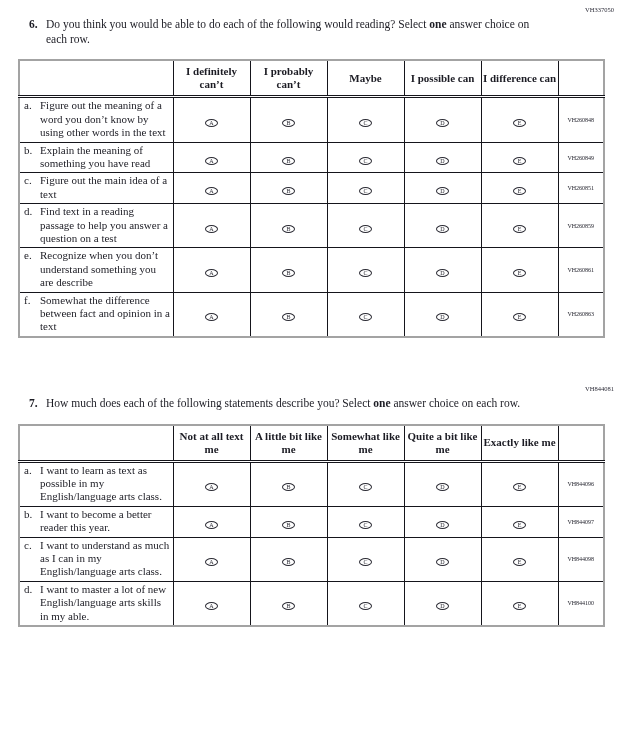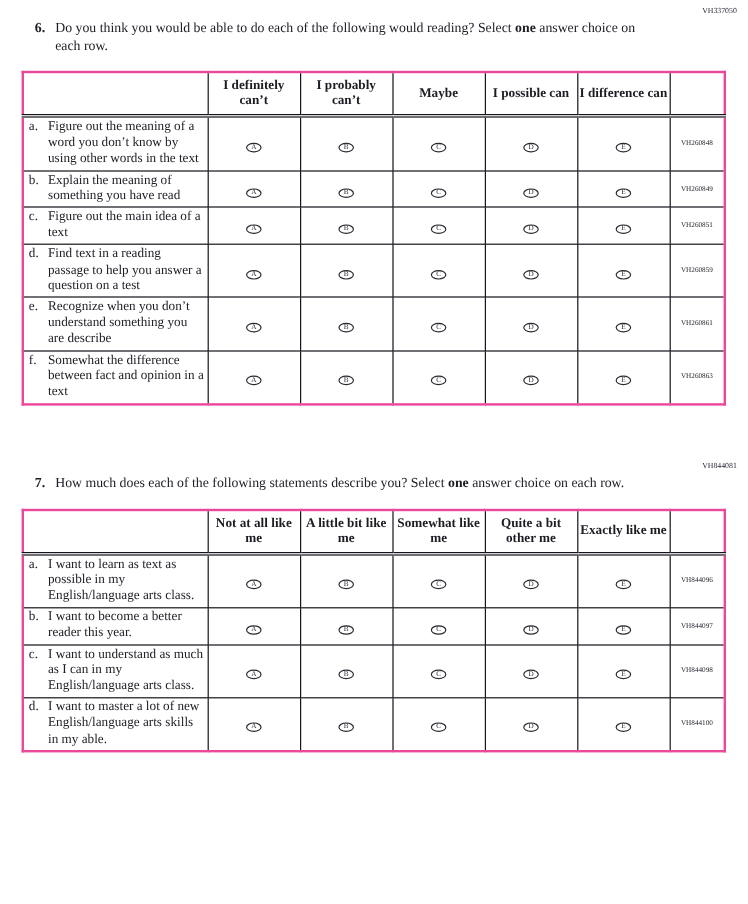"I definitely can’t" table.qtable { border: 2px solid #ec4899 -> 2px solid #a3a3a3 }
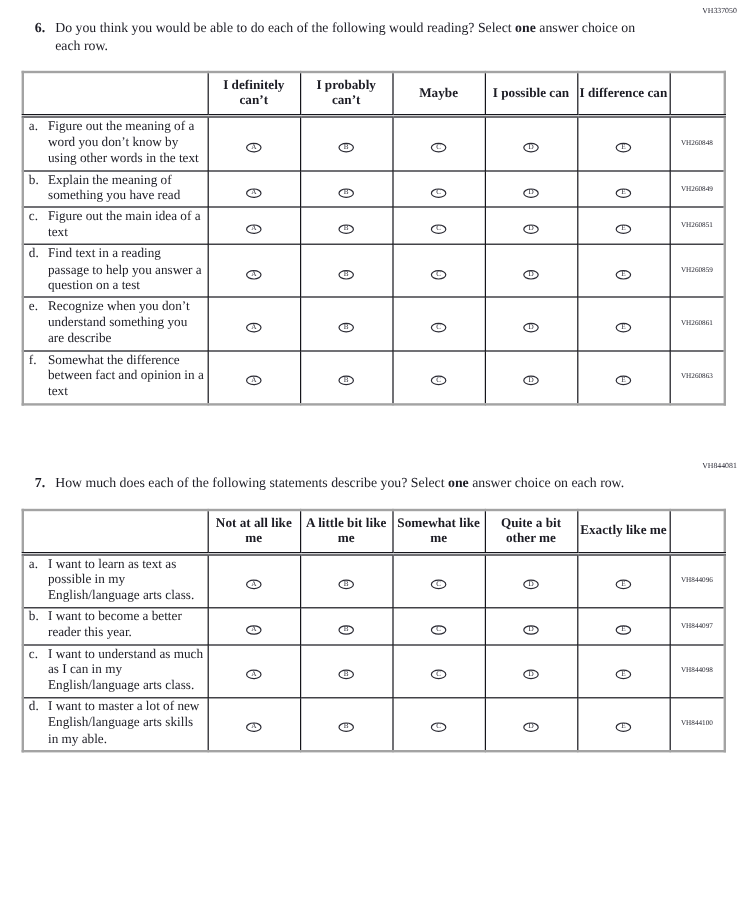"Not at all like me" th { text: like -> text }
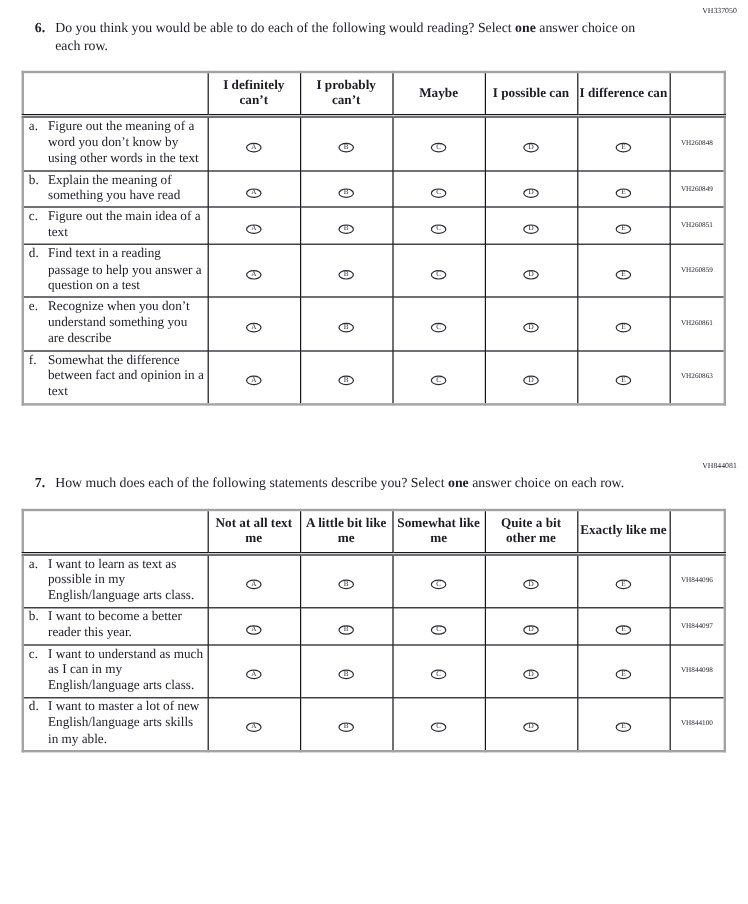"Quite a bit other me" th { text: other -> like }
